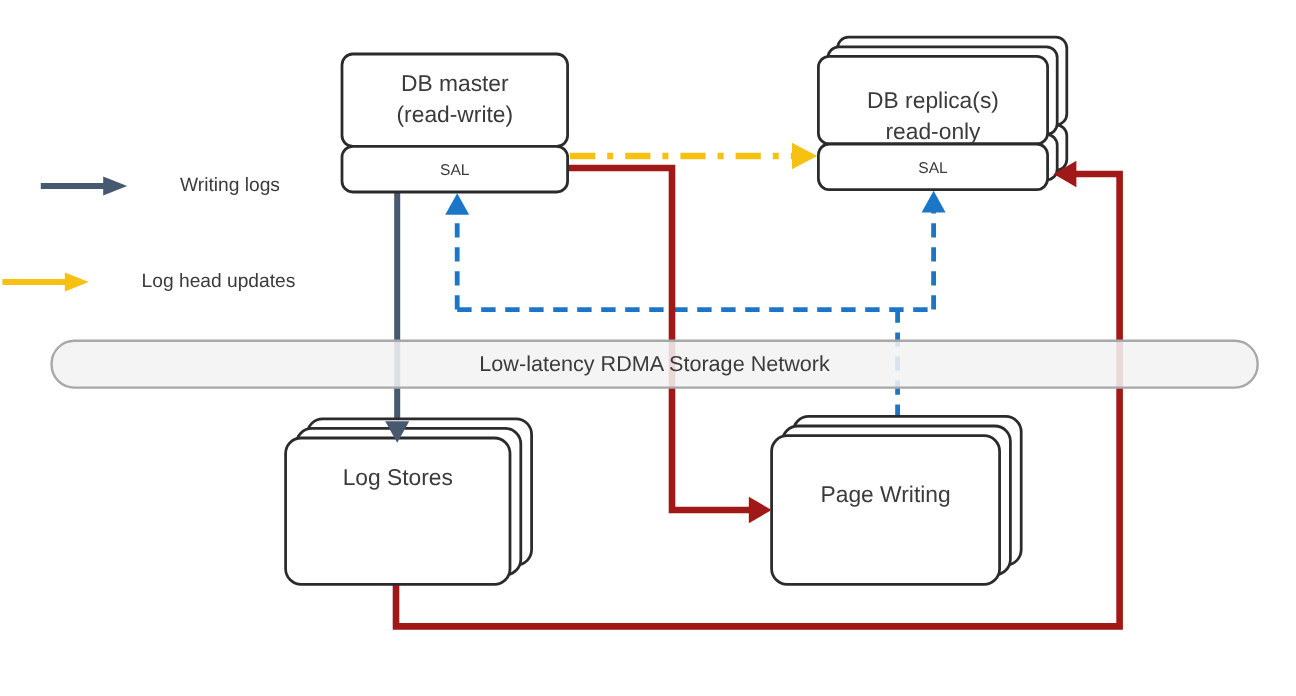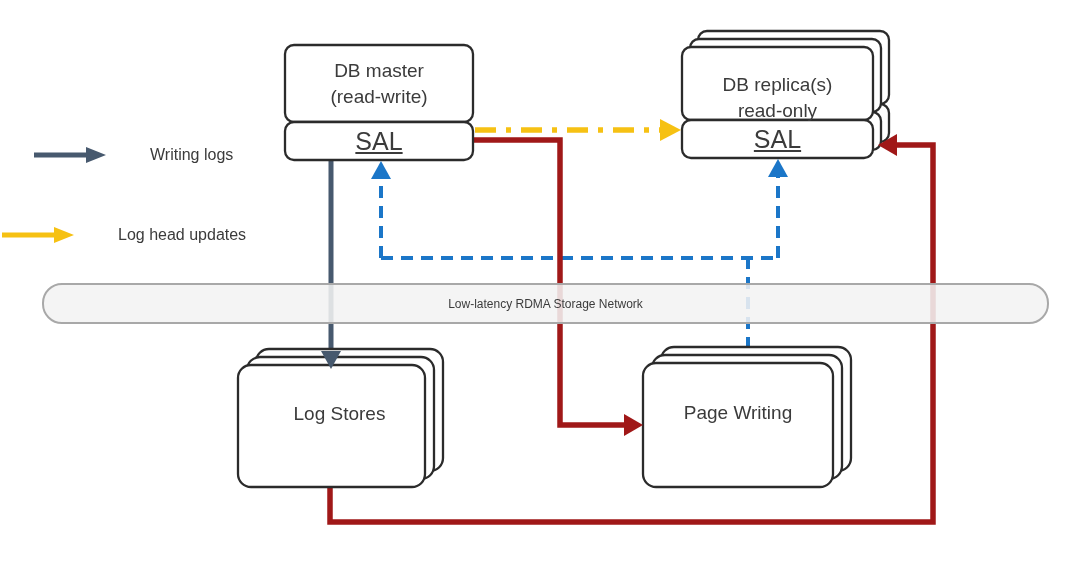"SAL" .sal { font-size: 25px -> 13px; text-decoration: underline -> none }
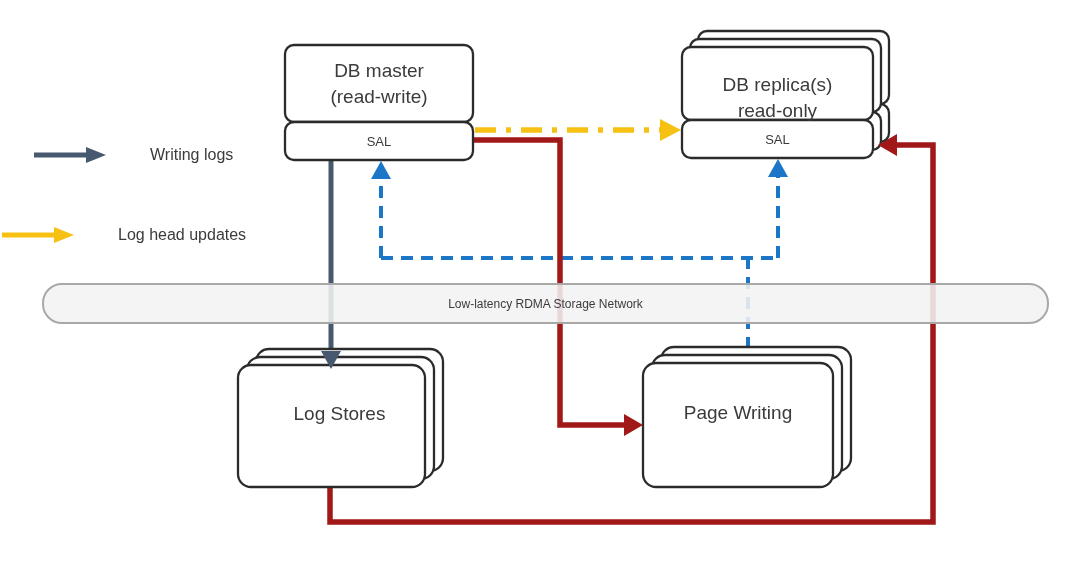"Low-latency RDMA Storage Network" .net-lbl { font-size: 12px -> 18px }
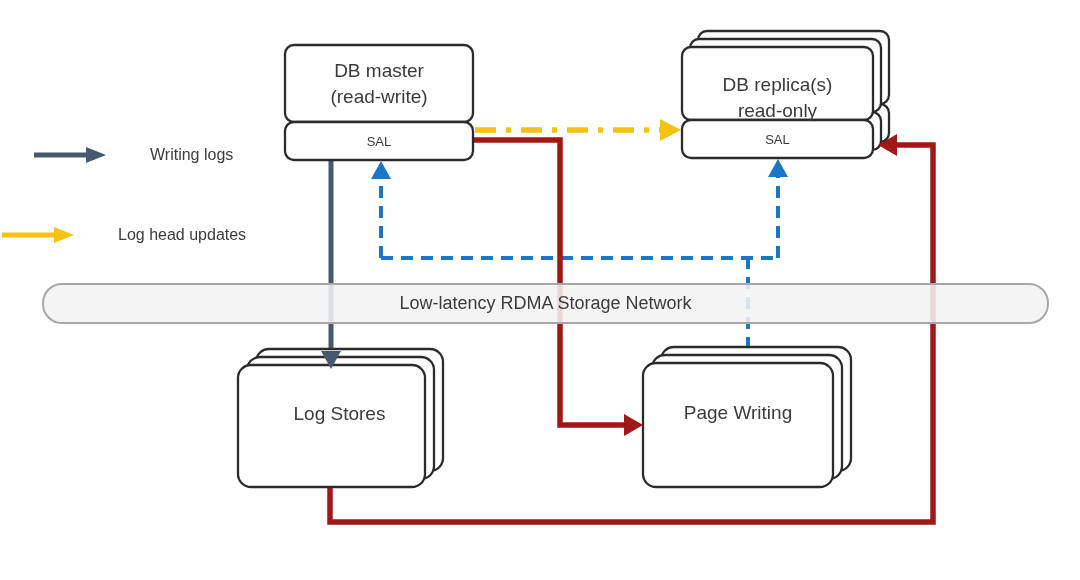"Log Stores" div.lbl { top: 365px -> 350px; width: 203px -> 187px }
